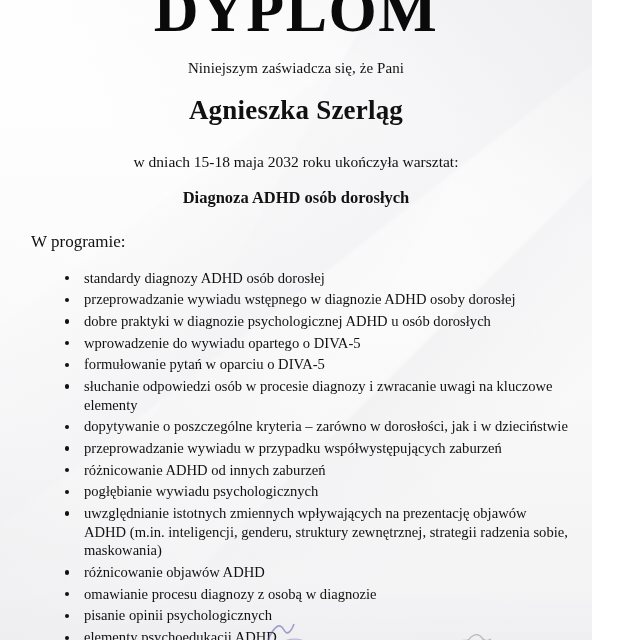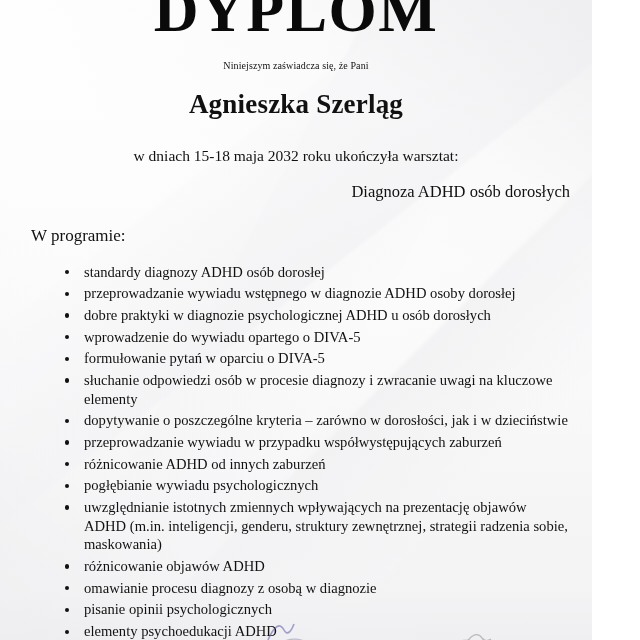"Niniejszym zaświadcza się, że Pani" .certify-line { font-size: 10px -> 15px }
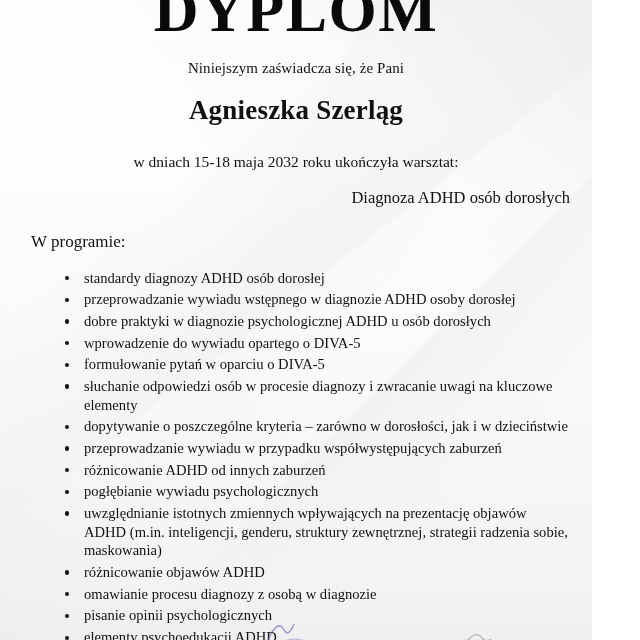"Diagnoza ADHD osób dorosłych" .workshop { font-weight: normal -> bold; text-align: right -> center }
